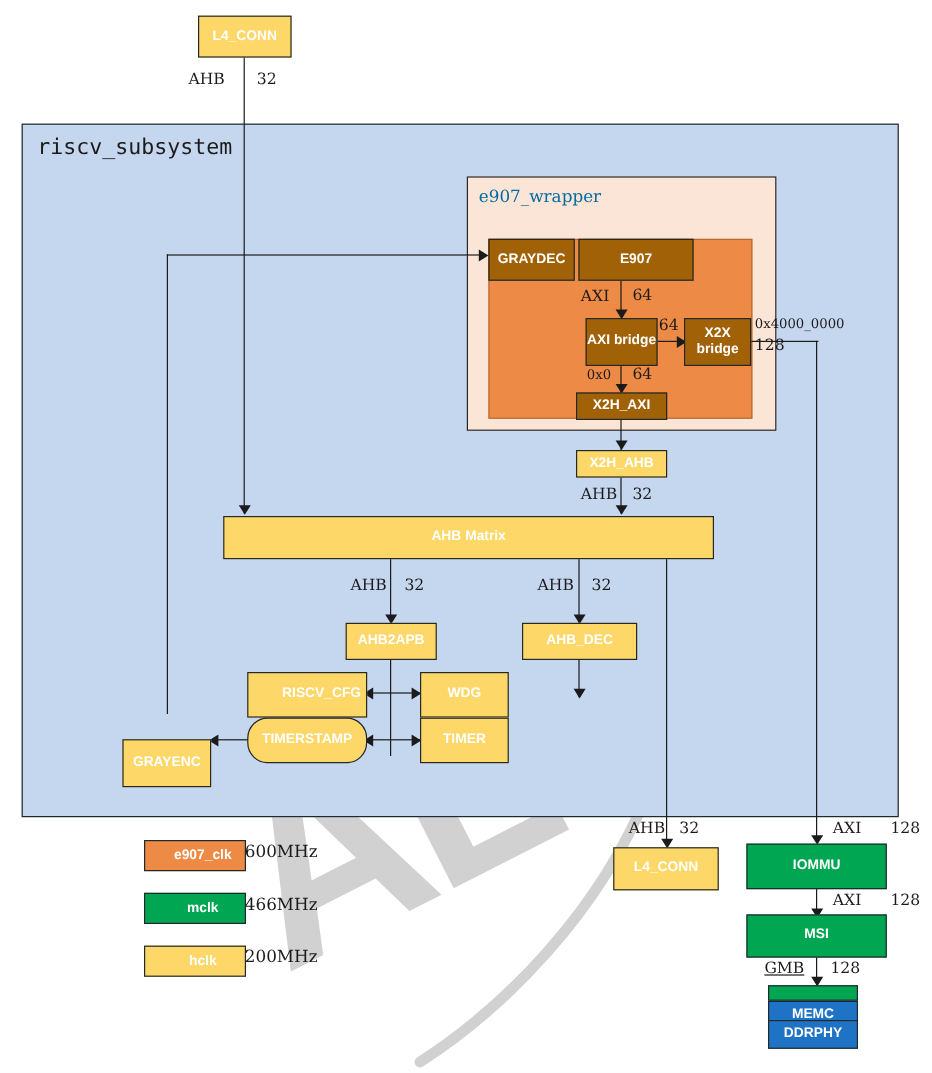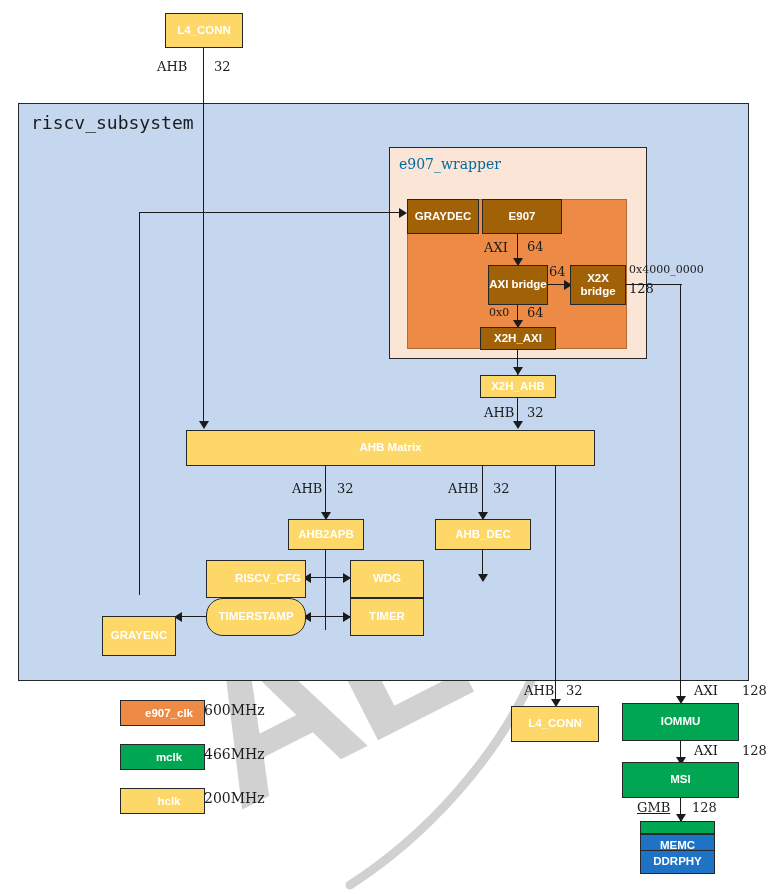"E907" div.blk { width: 80px -> 96px }
